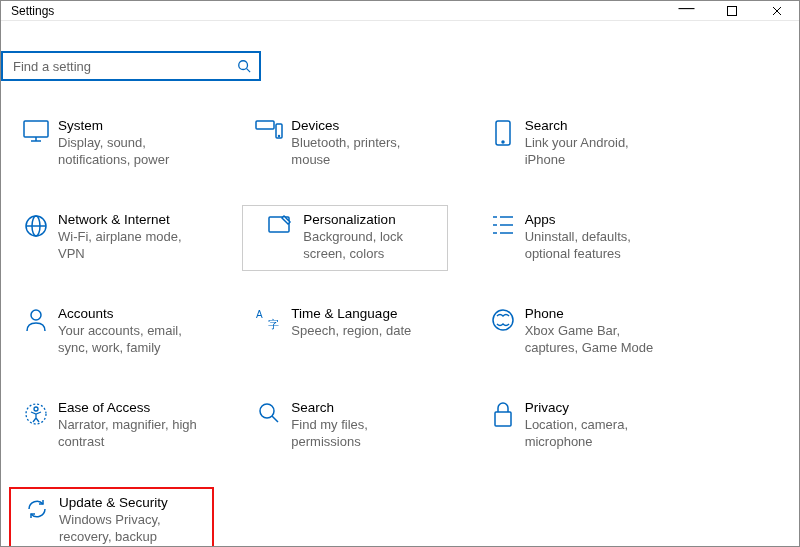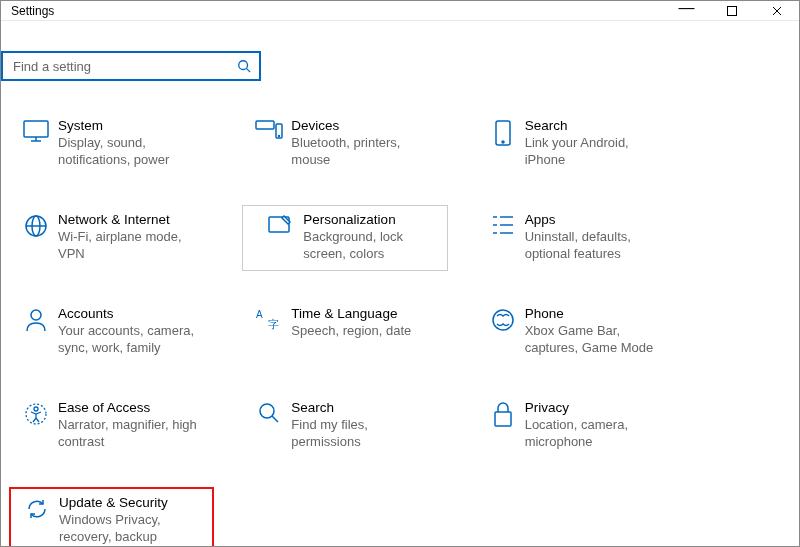"Your accounts, camera, sync, work," div.tile-desc { text: camera -> email }
